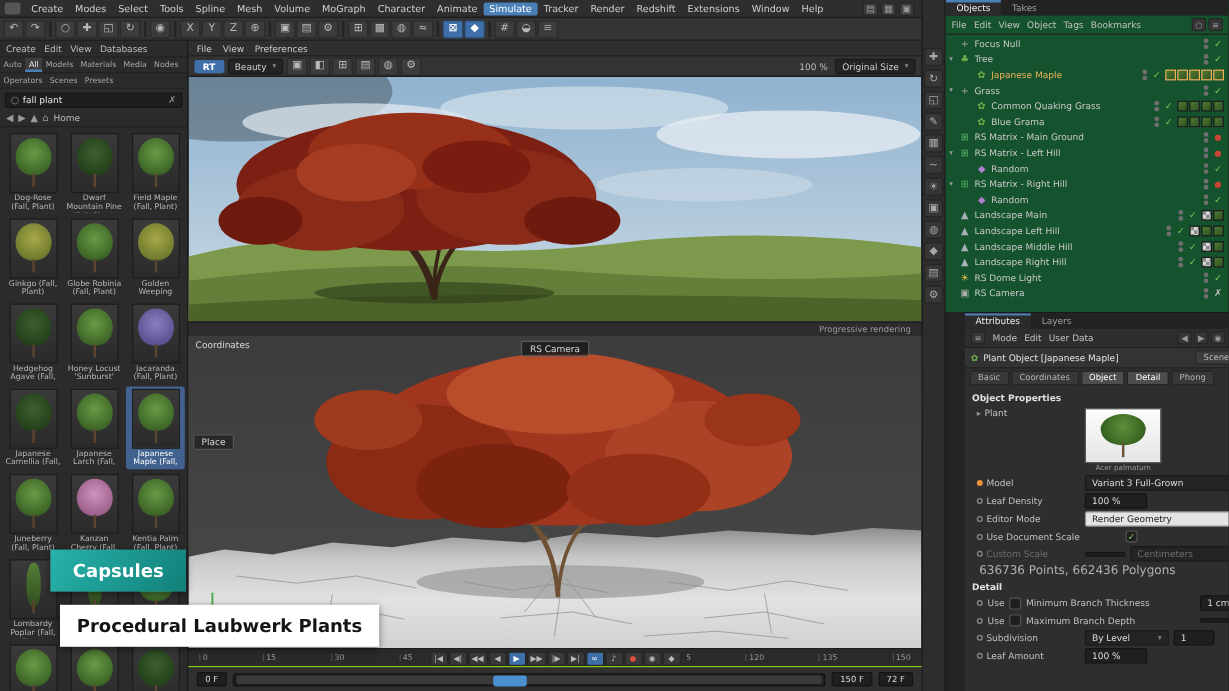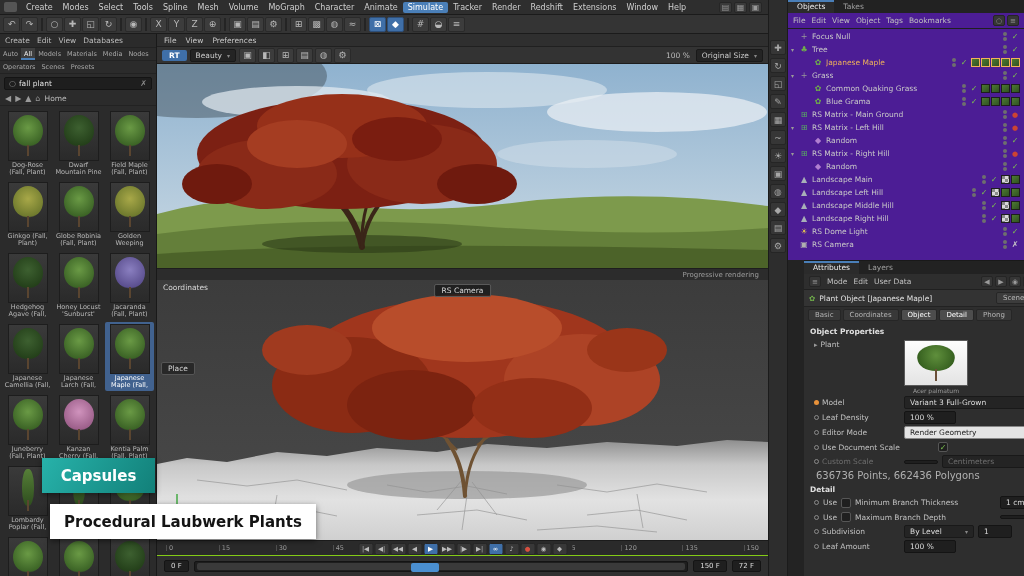"Objects" #objects { background: #4c1d95 -> #14532d }
